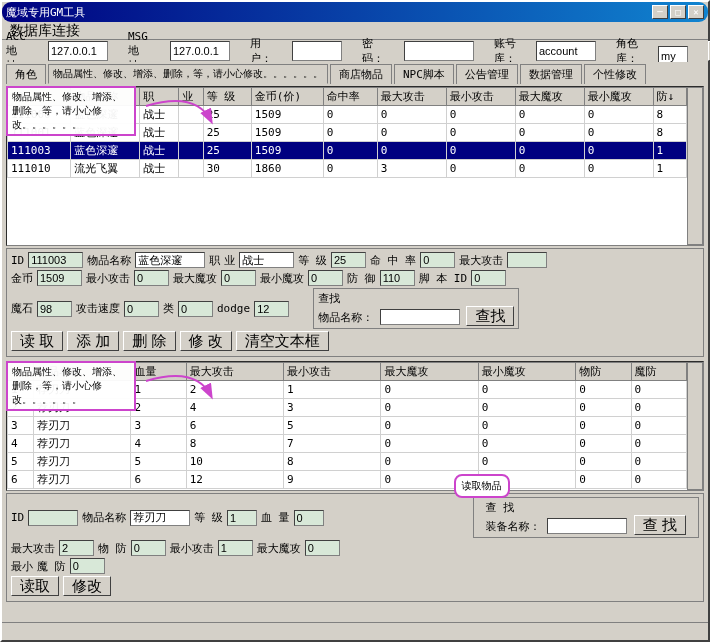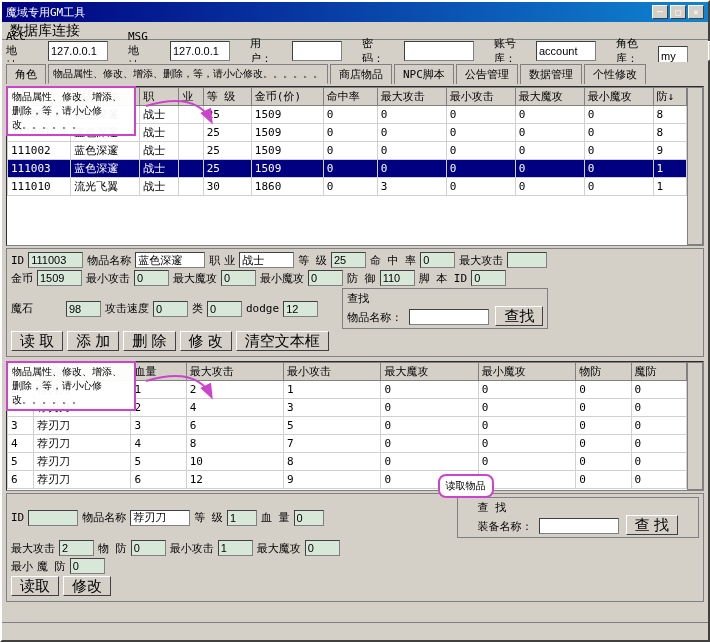"魔域专用GM工具" .title-bar { border-radius: none -> 9px }
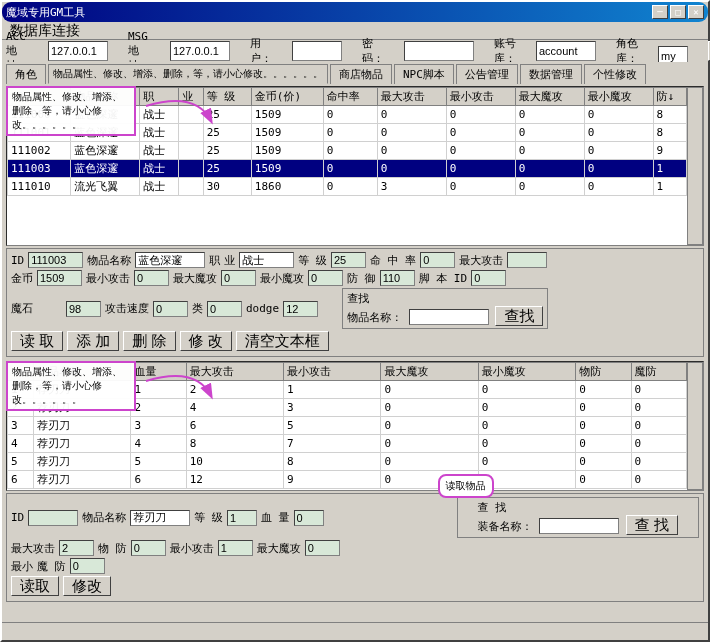"111002" tr { html: <tr> <td>111002</td> <td>蓝色深邃</td> <td>战士</td> <td></td> <td>25</td> <td>1509</td> <td>0</td> <td>0</td> <td>0</td> <td>0</td> <td>0</td> <td>9</td> </tr> -> none }
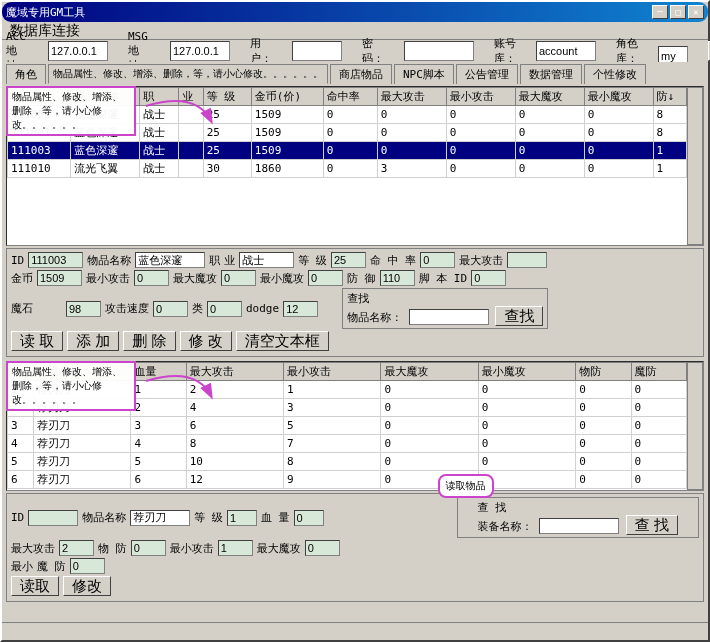"98" input.form-input { margin-left: 29px -> none }
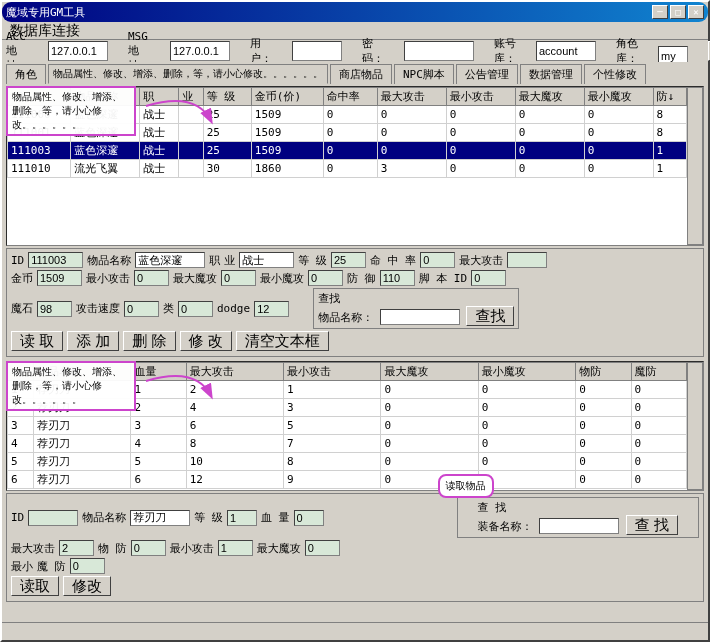"读取物品" div { padding: 2px 20px -> 2px 12px }
